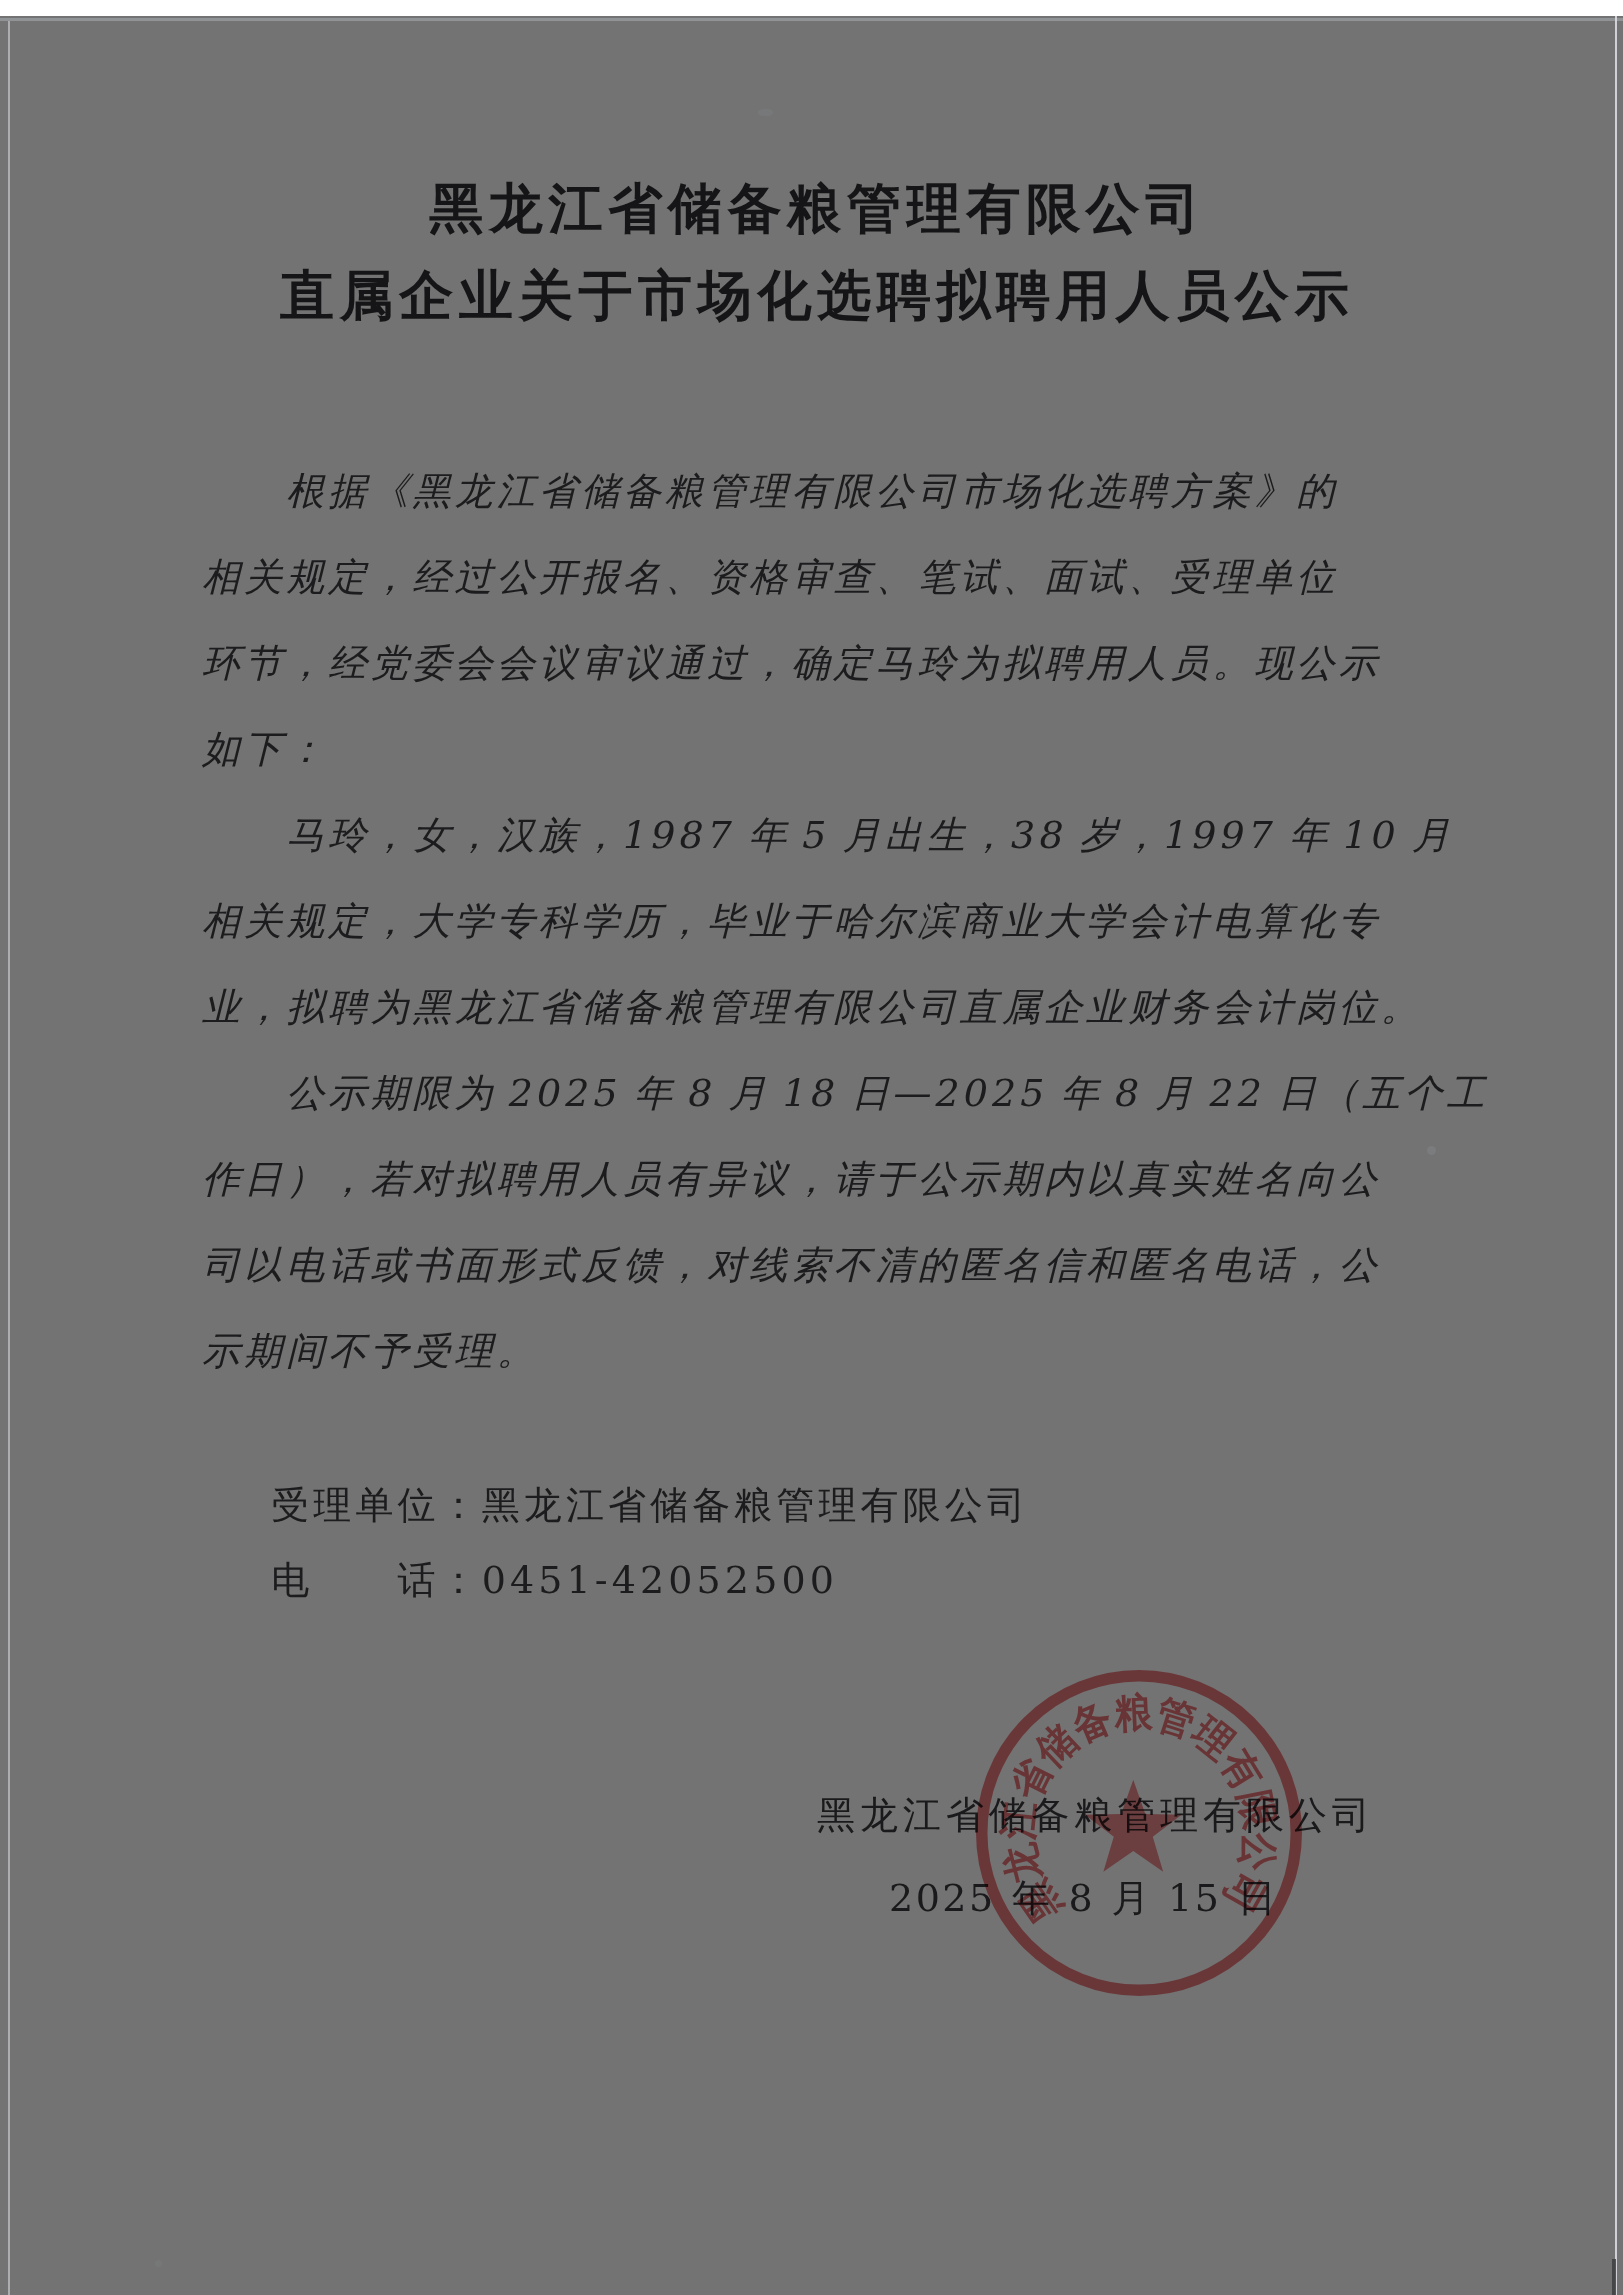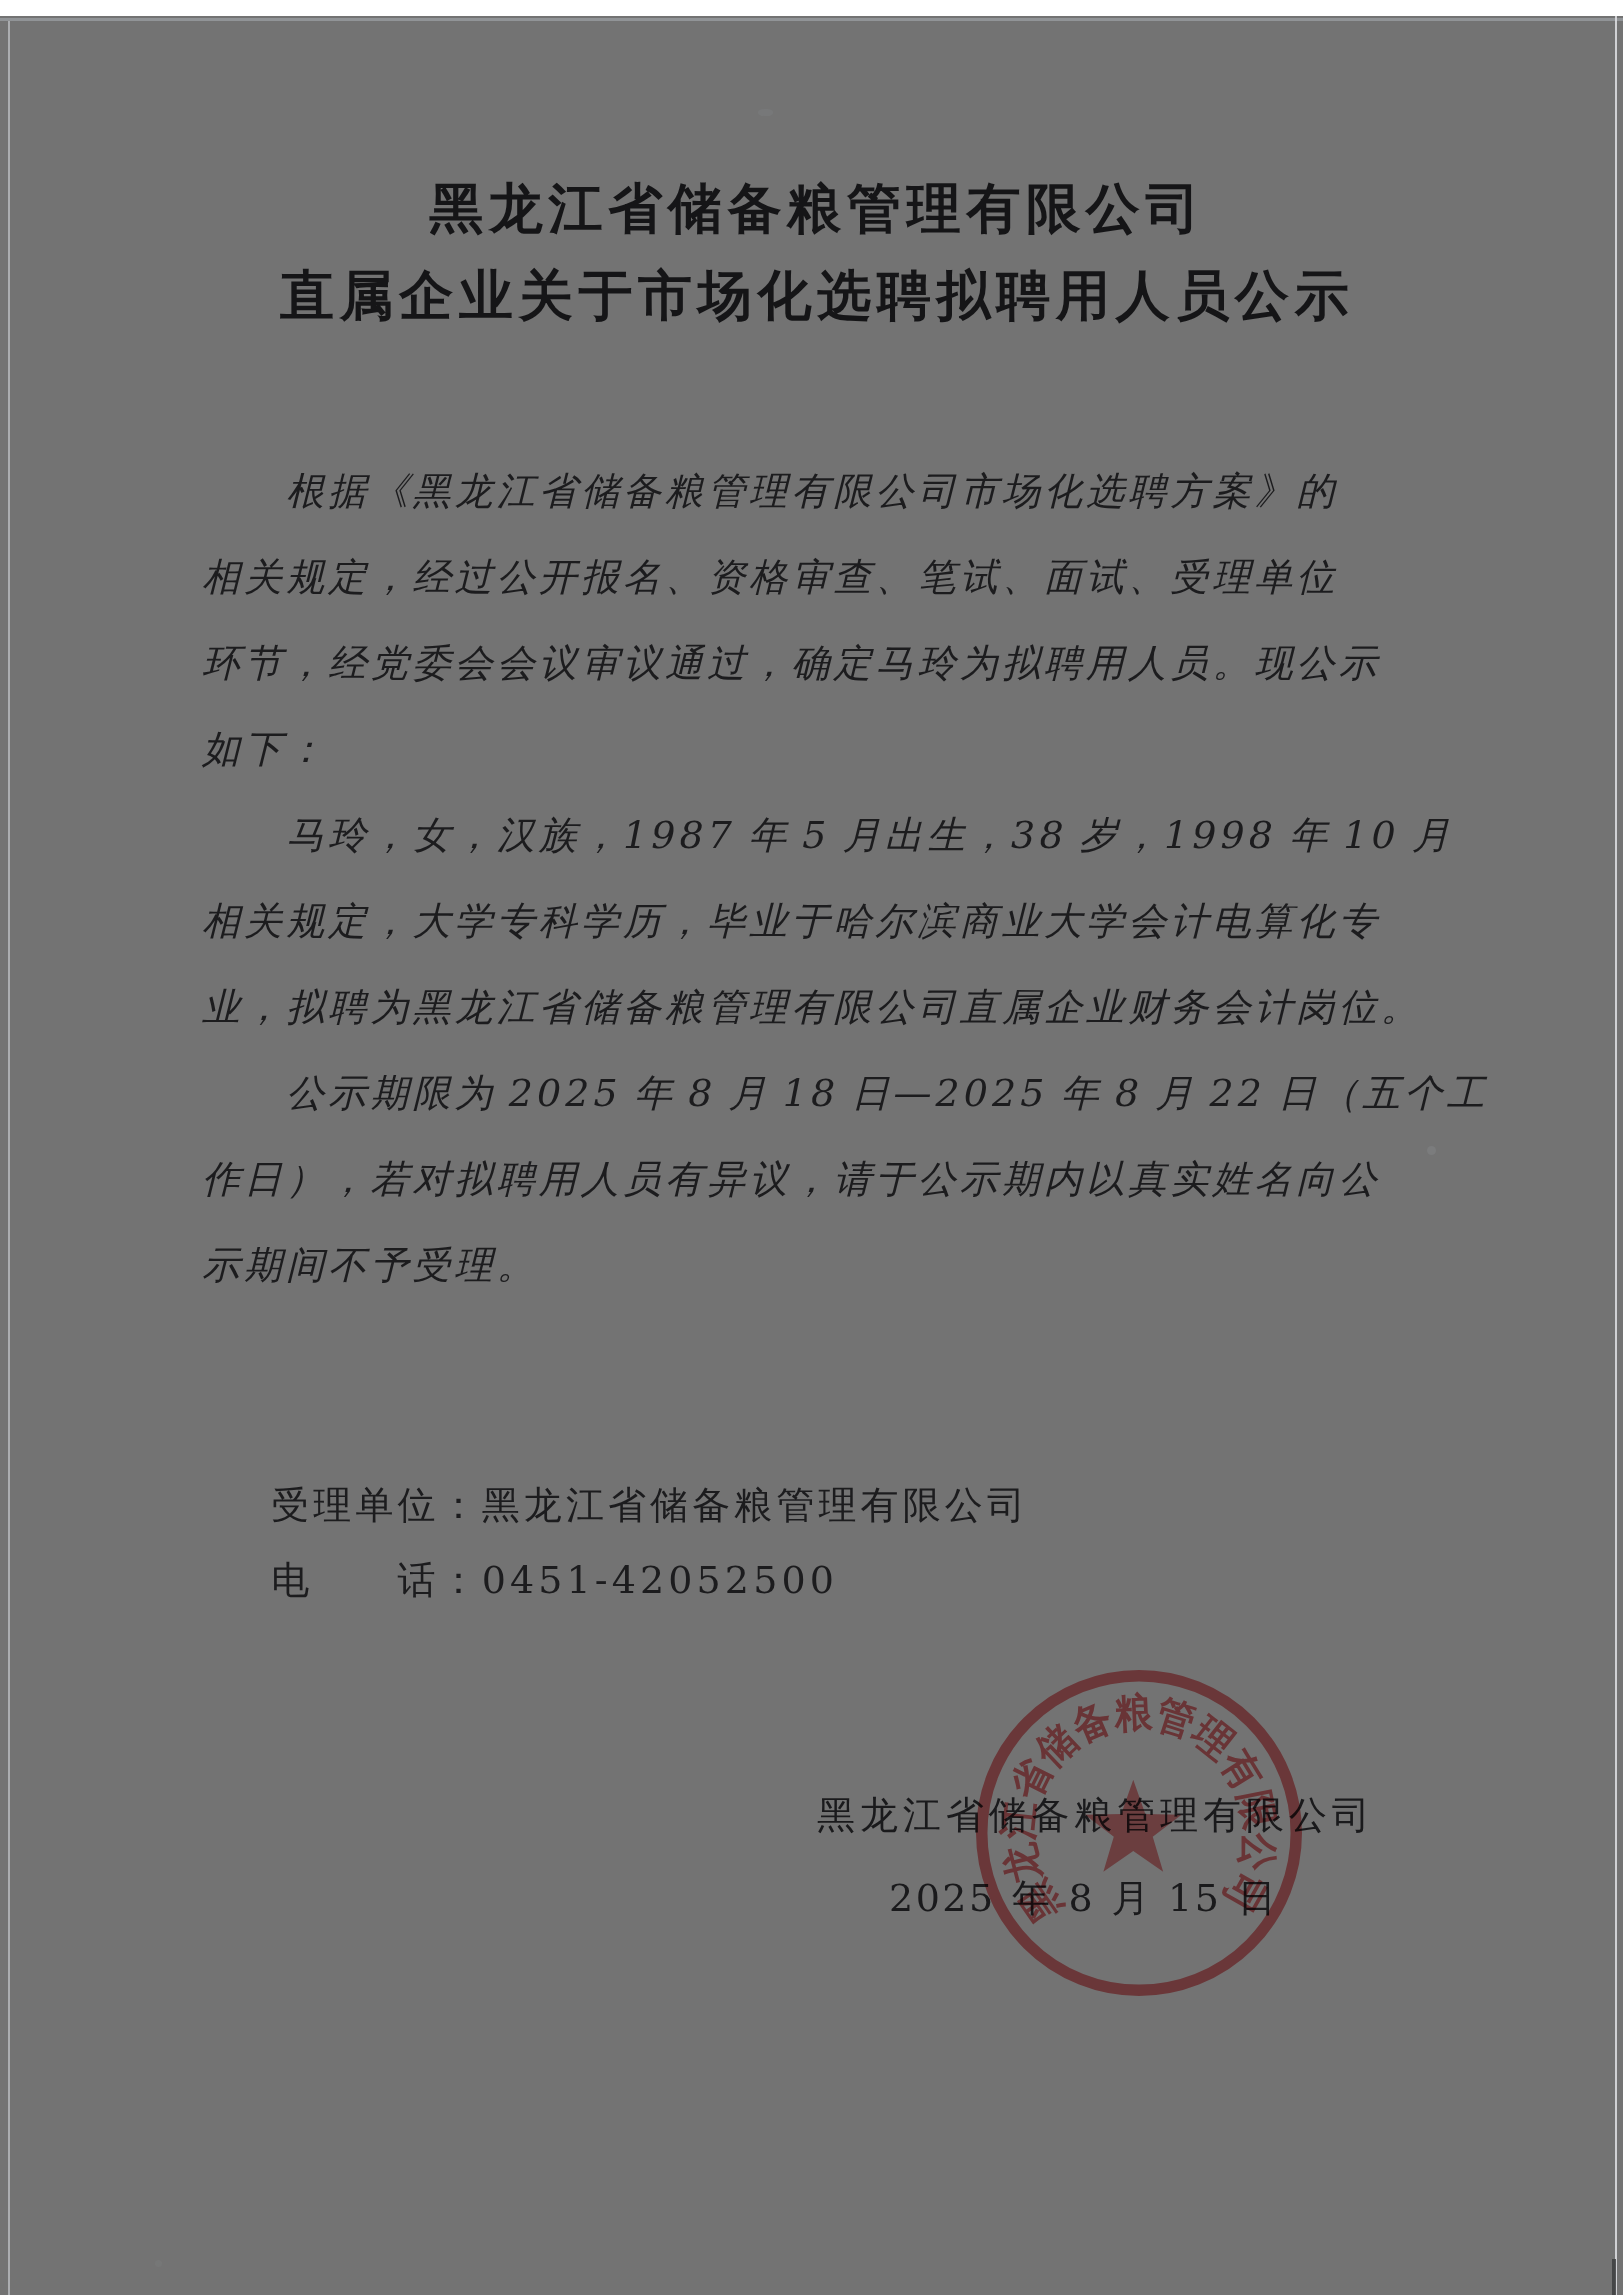"马玲，女，汉族，1987 年 5 月出生，38 岁，1998" div.body-line { text: 1998 -> 1997 }
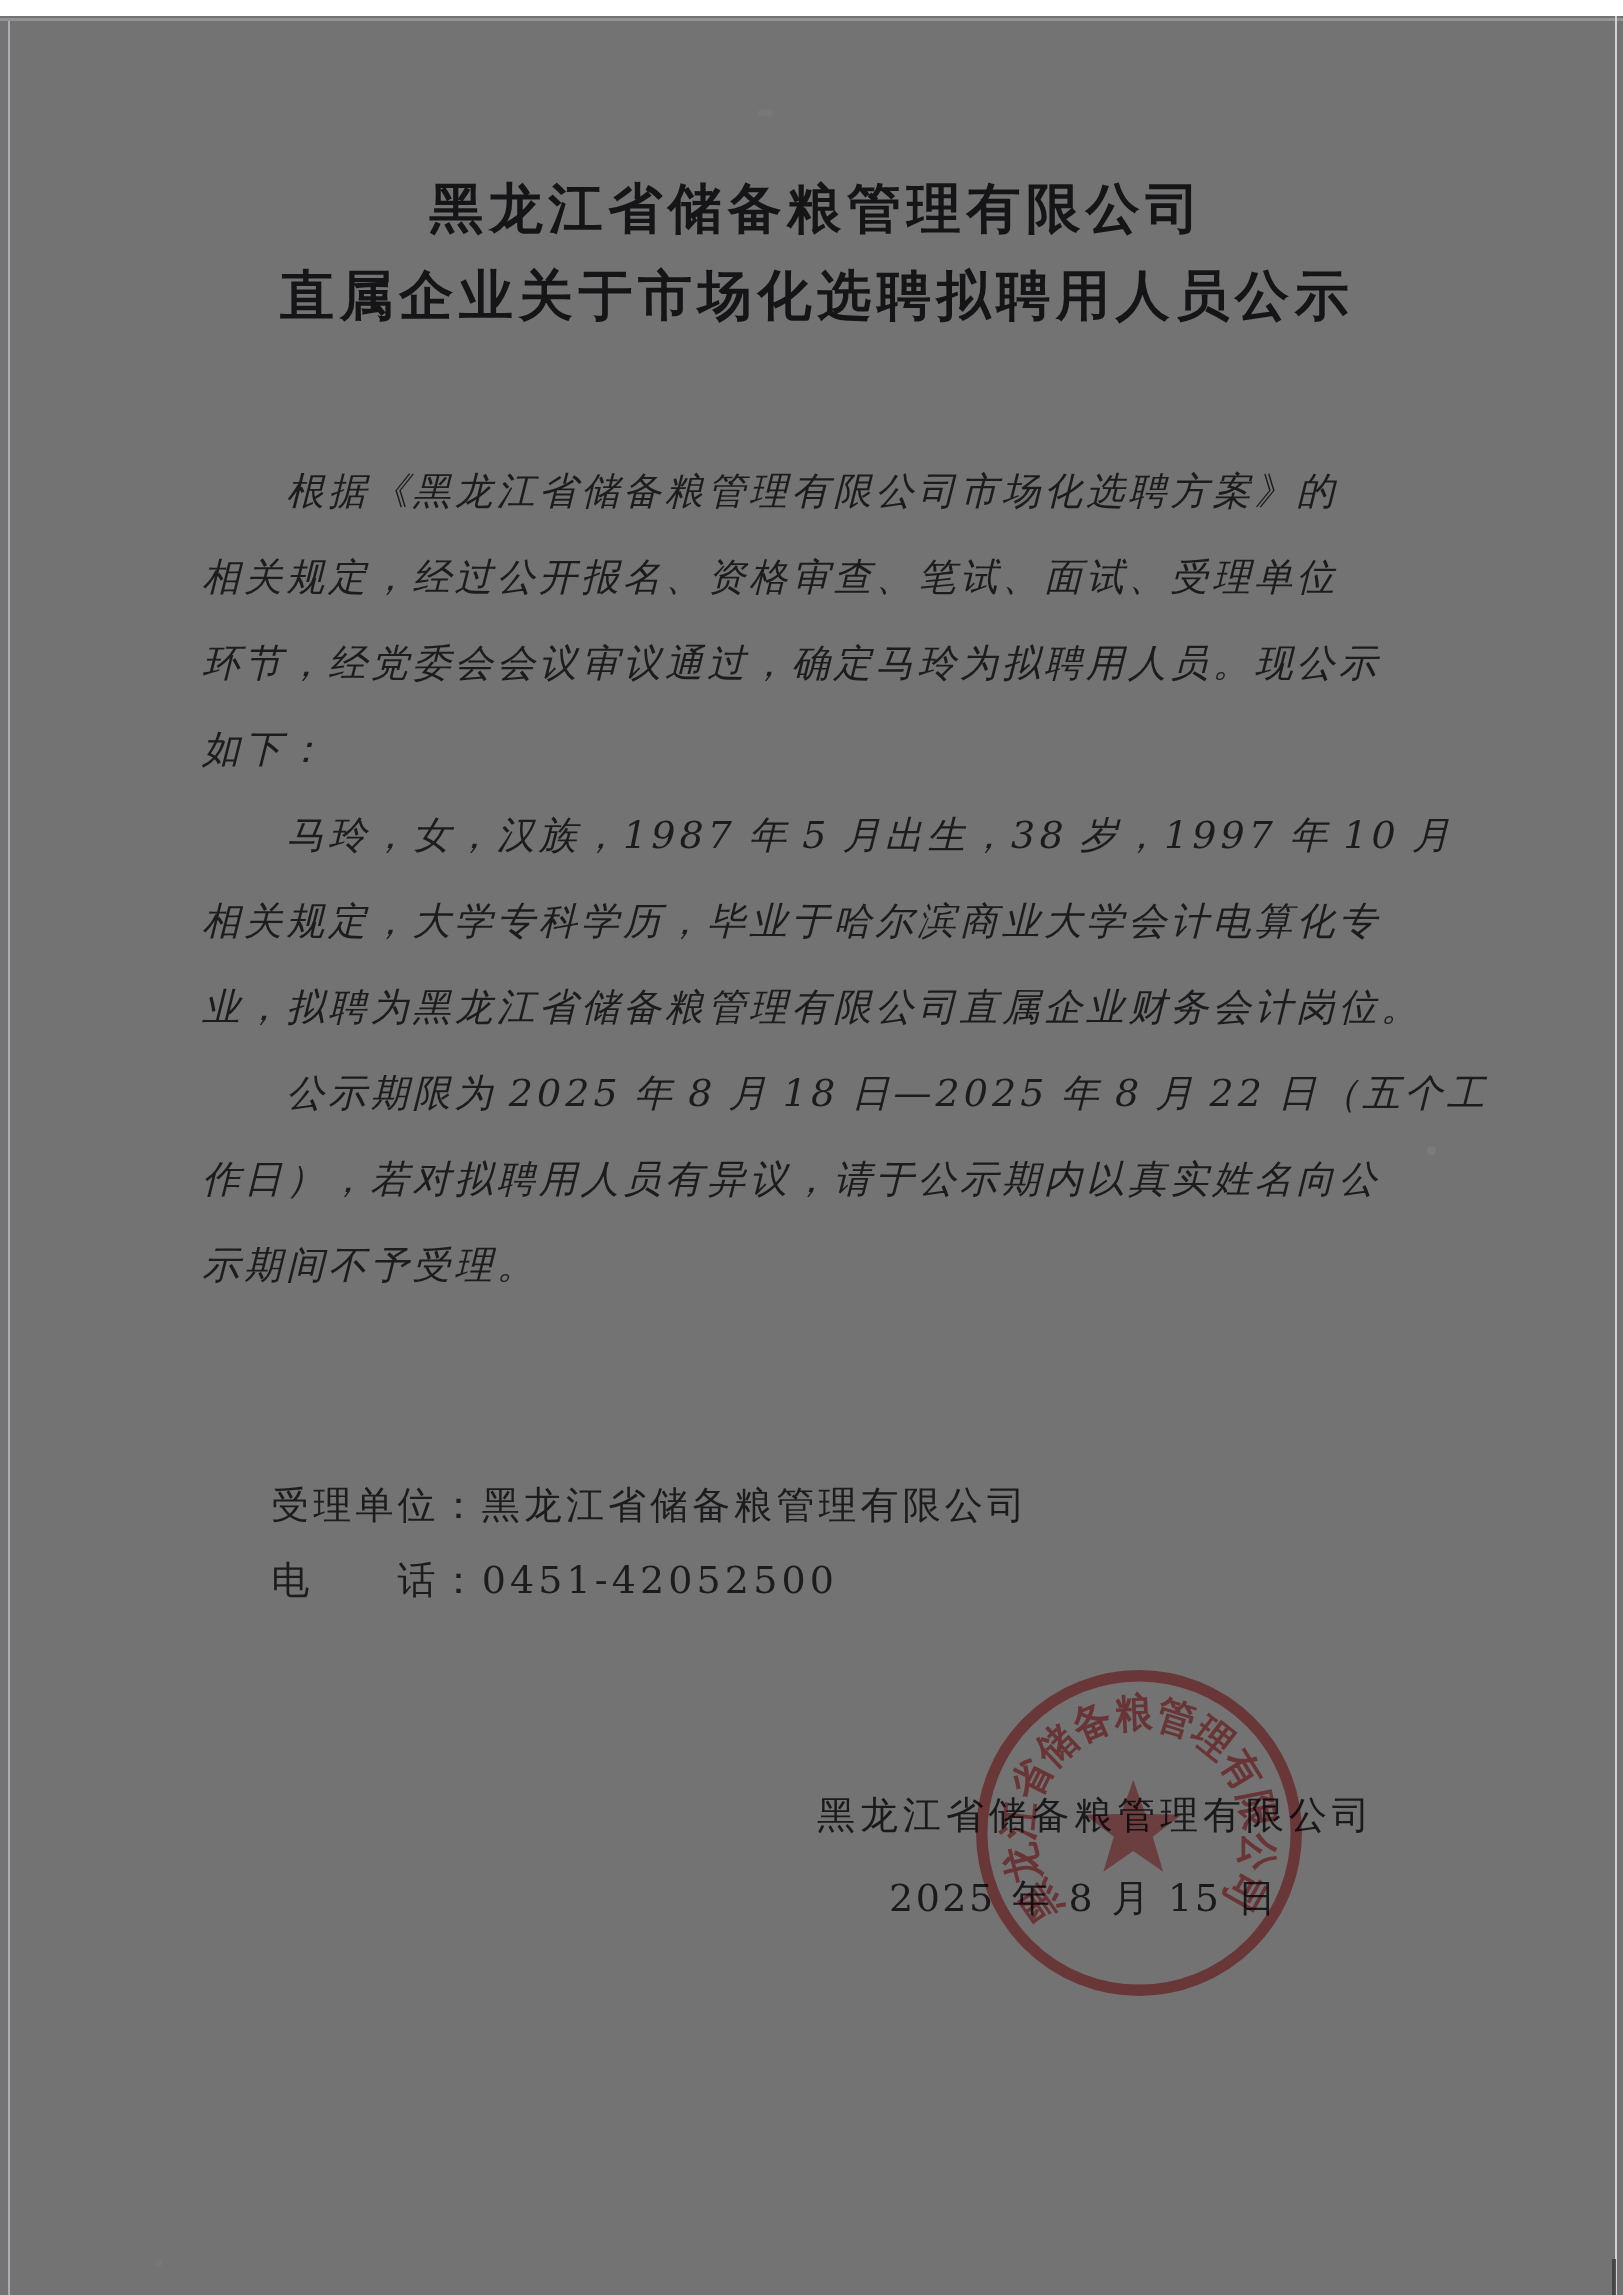"司以电话或书面形式反馈，对线索不清的匿名信和匿名电话，公" div.body-line { html: none -> <div>司以电话或书面形式反馈，对线索不清的匿名信和匿名电话，公</div> }
